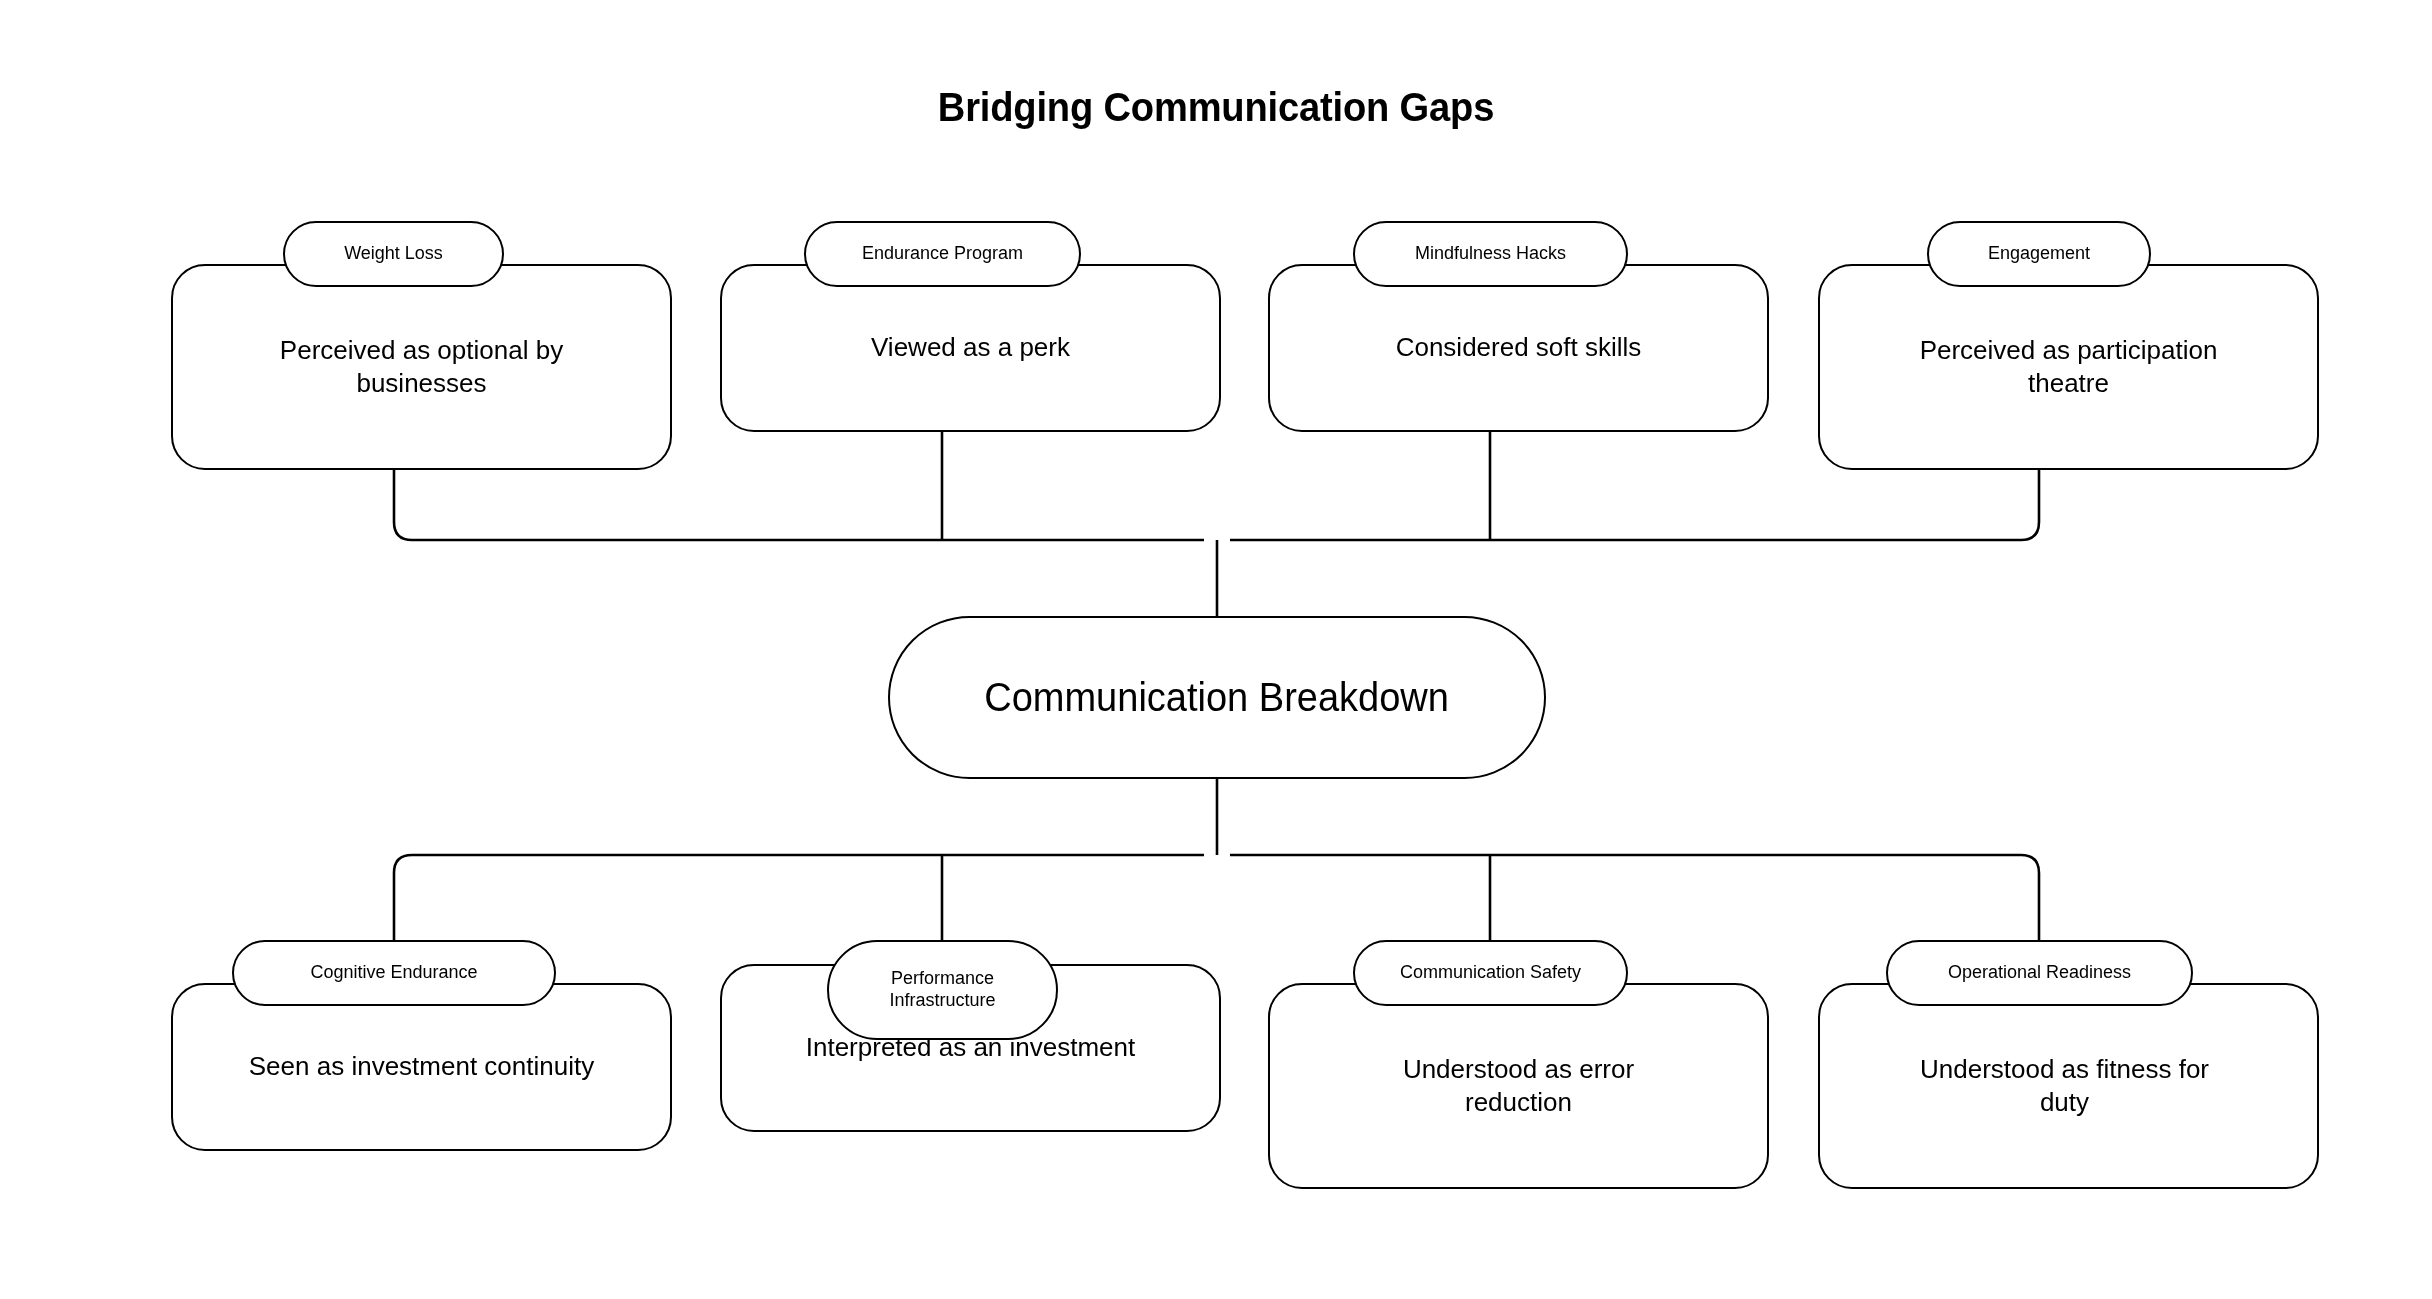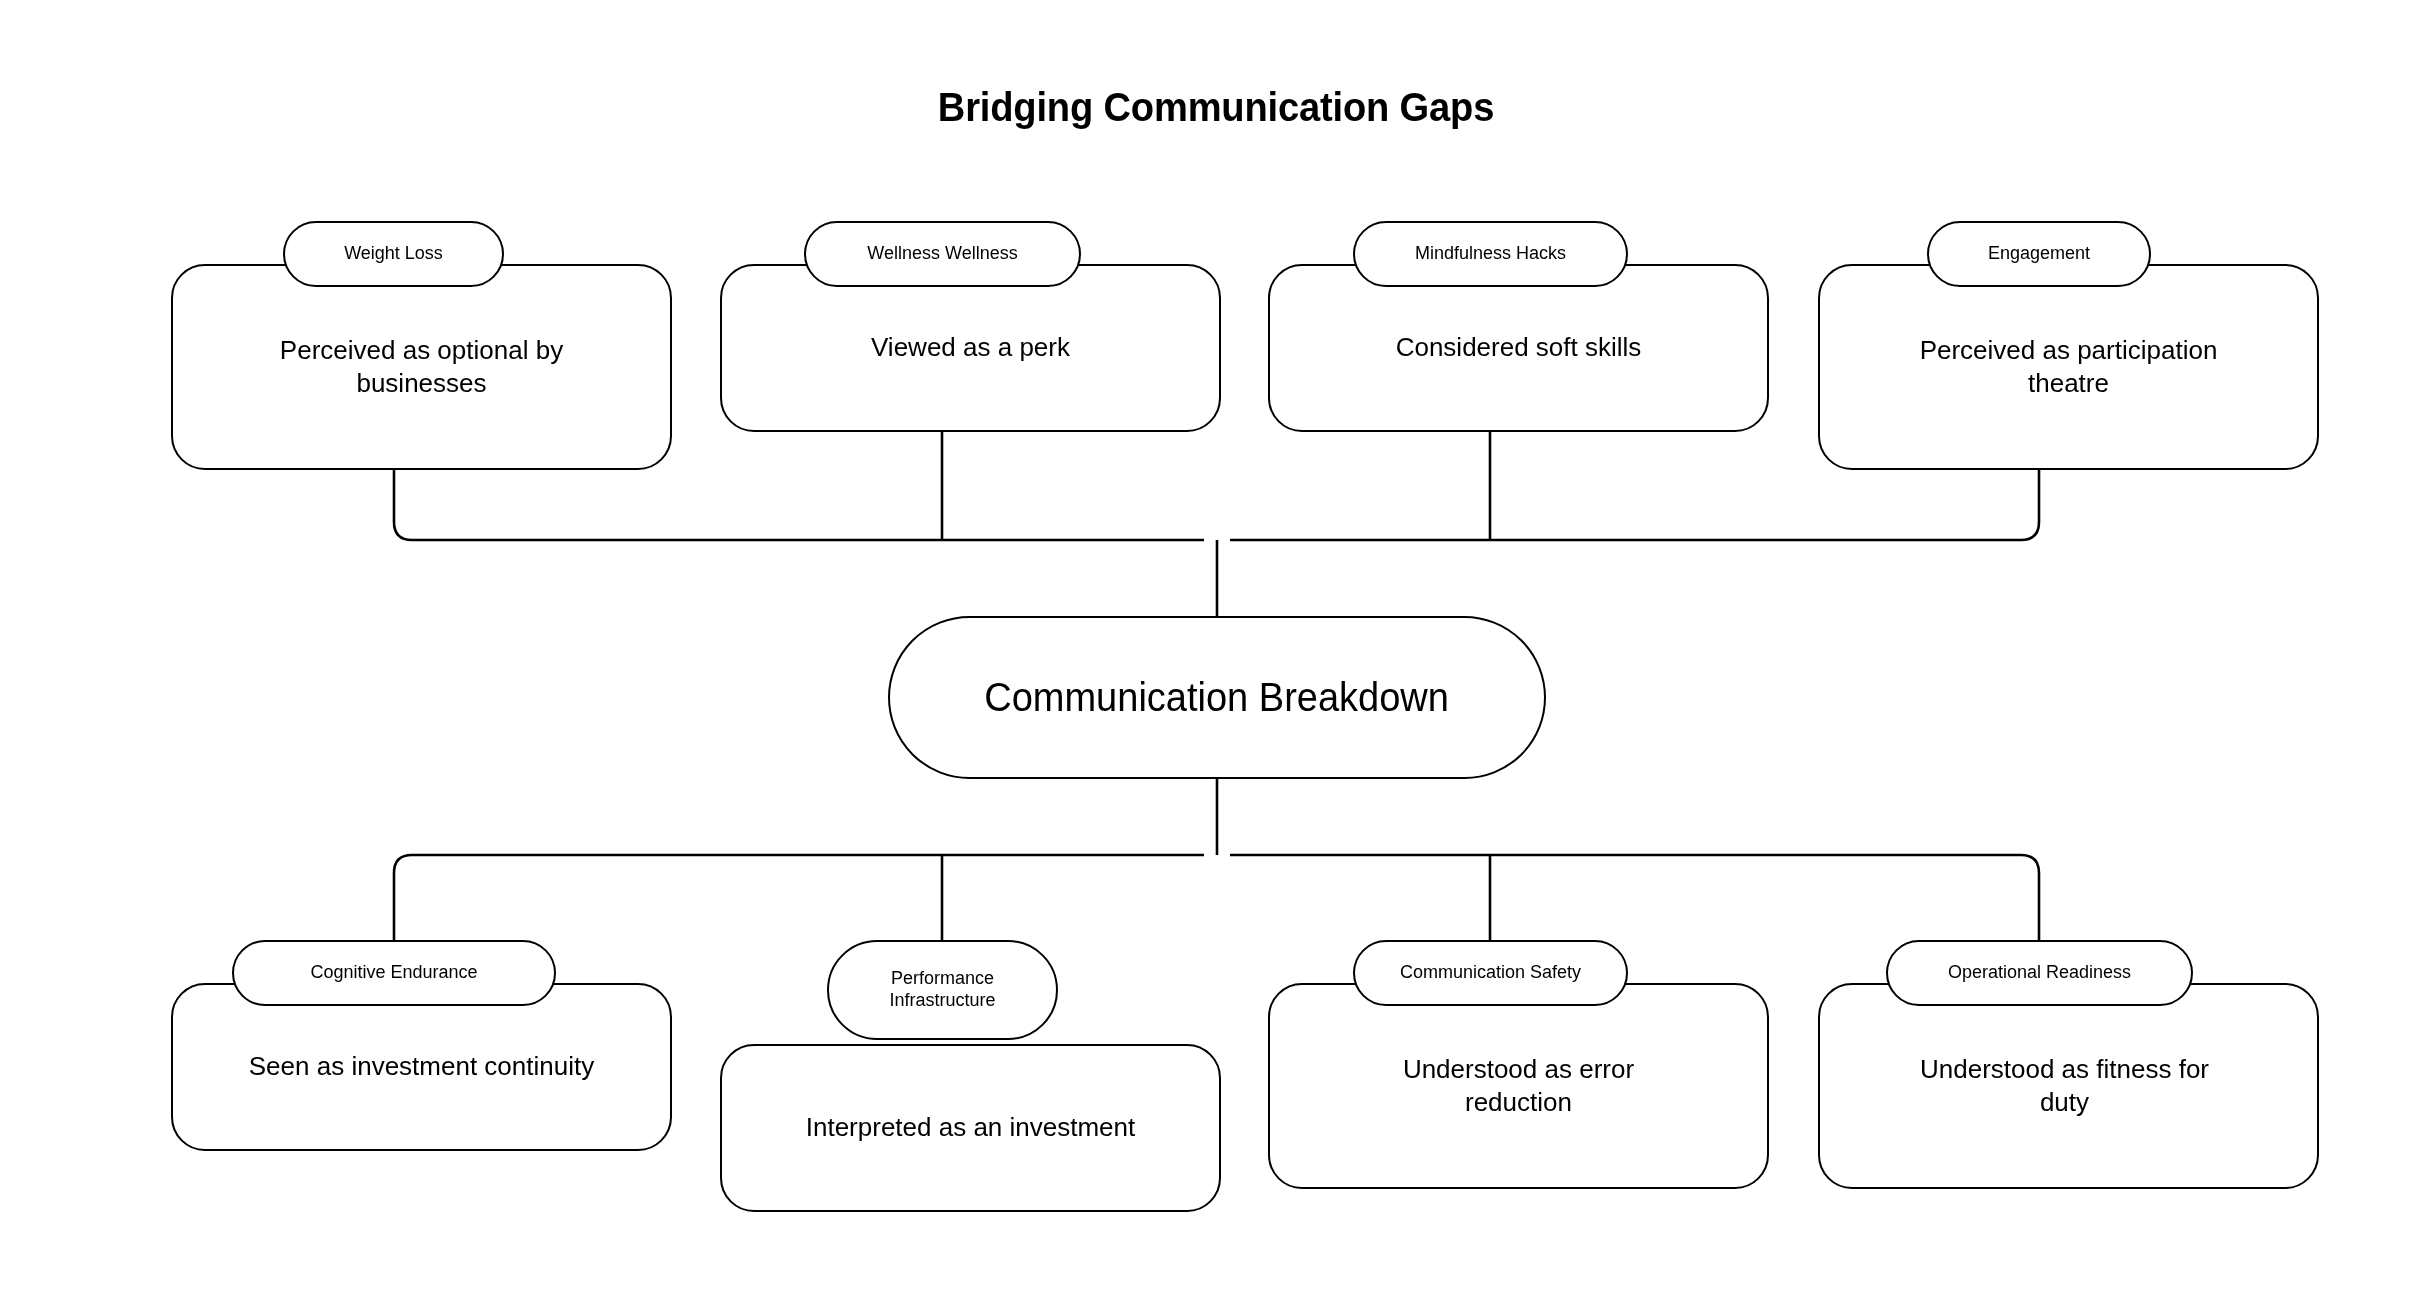"Wellness Wellness" span.node-pill-text { text: Wellness Wellness -> Endurance Program }
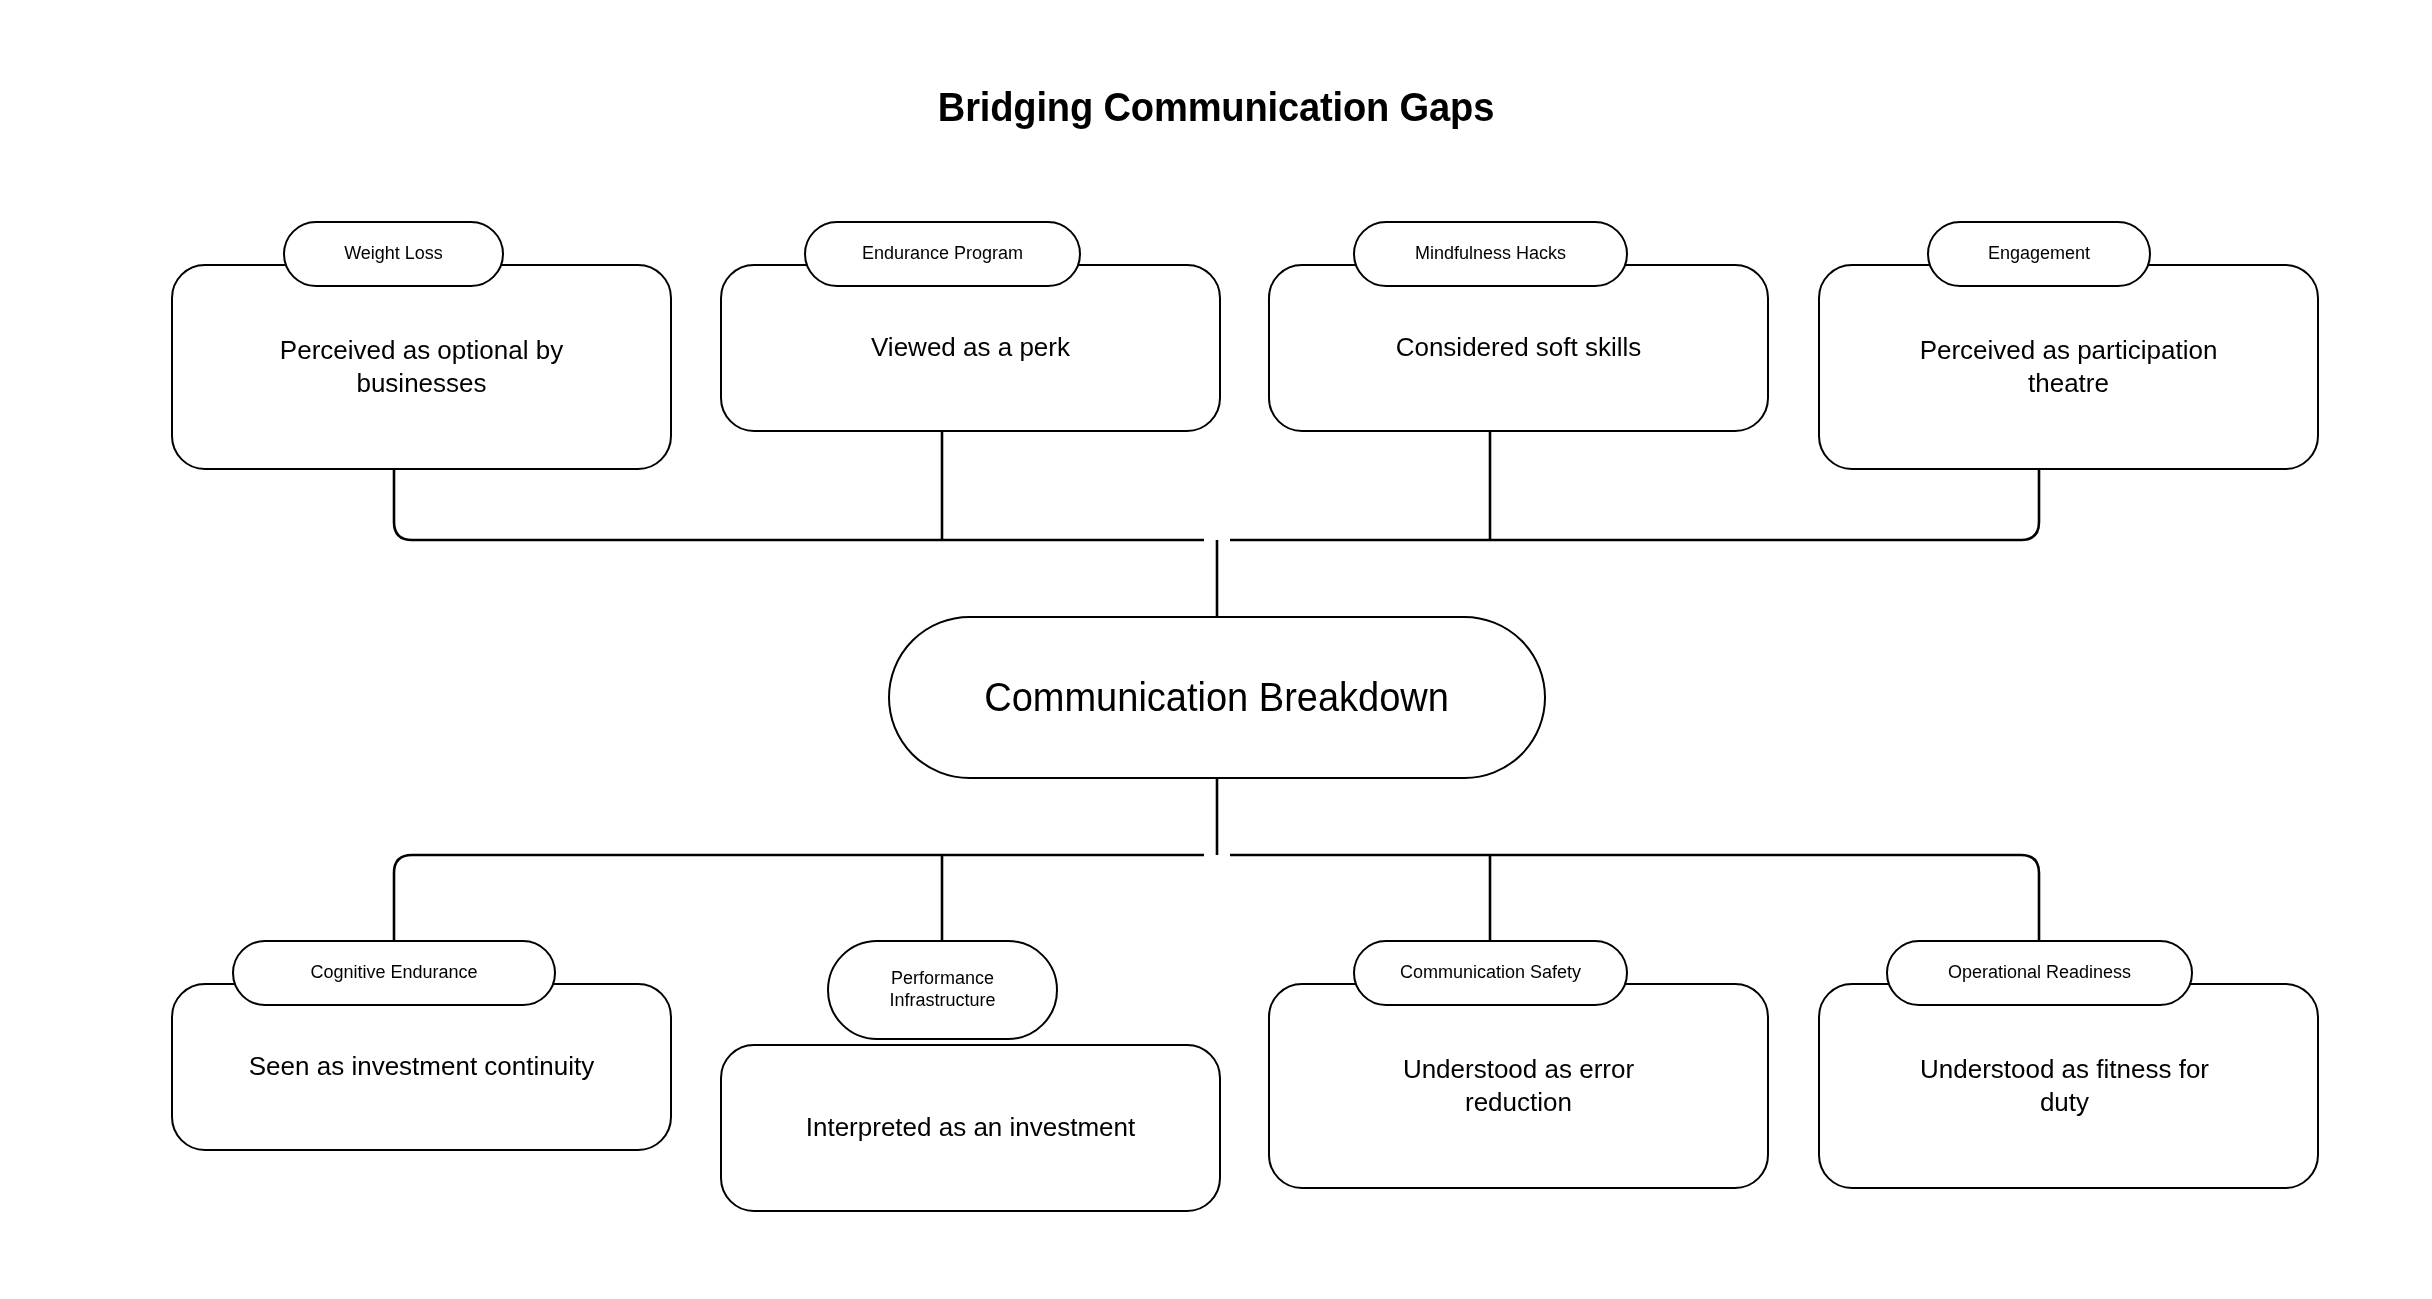"Interpreted as an investment" div.node-body { top: 1044px -> 964px }
